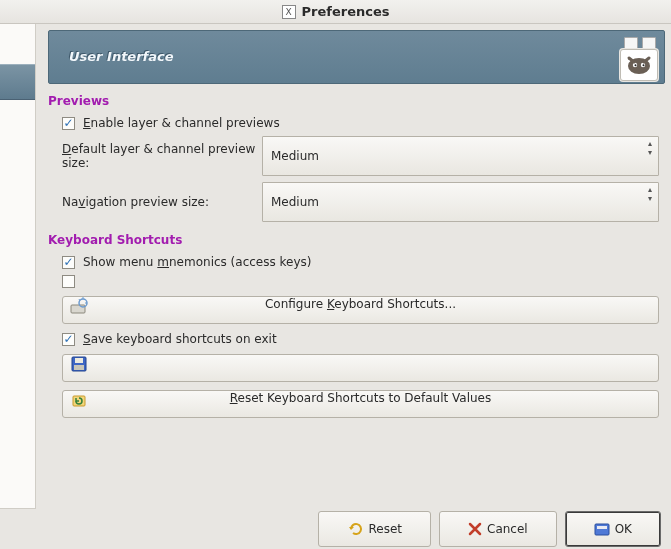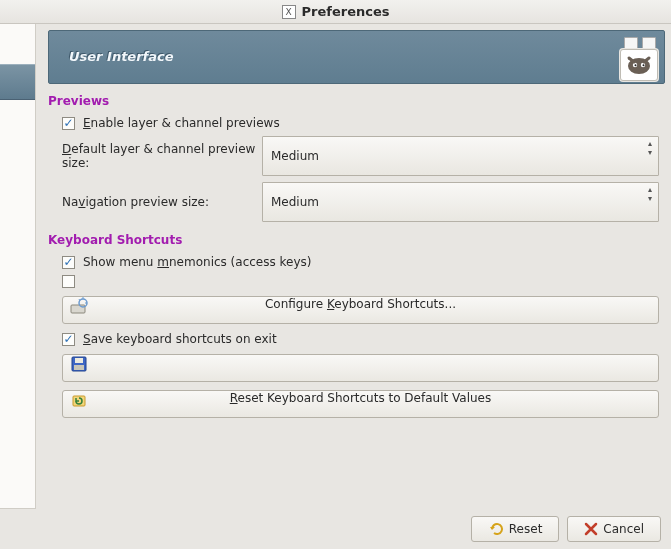"Reset" .btn { height: 26px -> 36px; padding: 0 16px -> 0 28px }
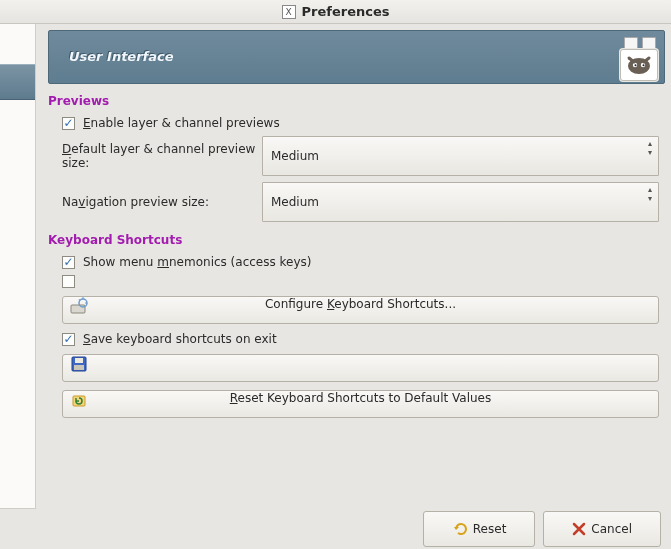"OK" div.btn { html: none -> <div> <svg> <rect></rect> <rect></rect> </svg> <span>OK</span> </div> }
